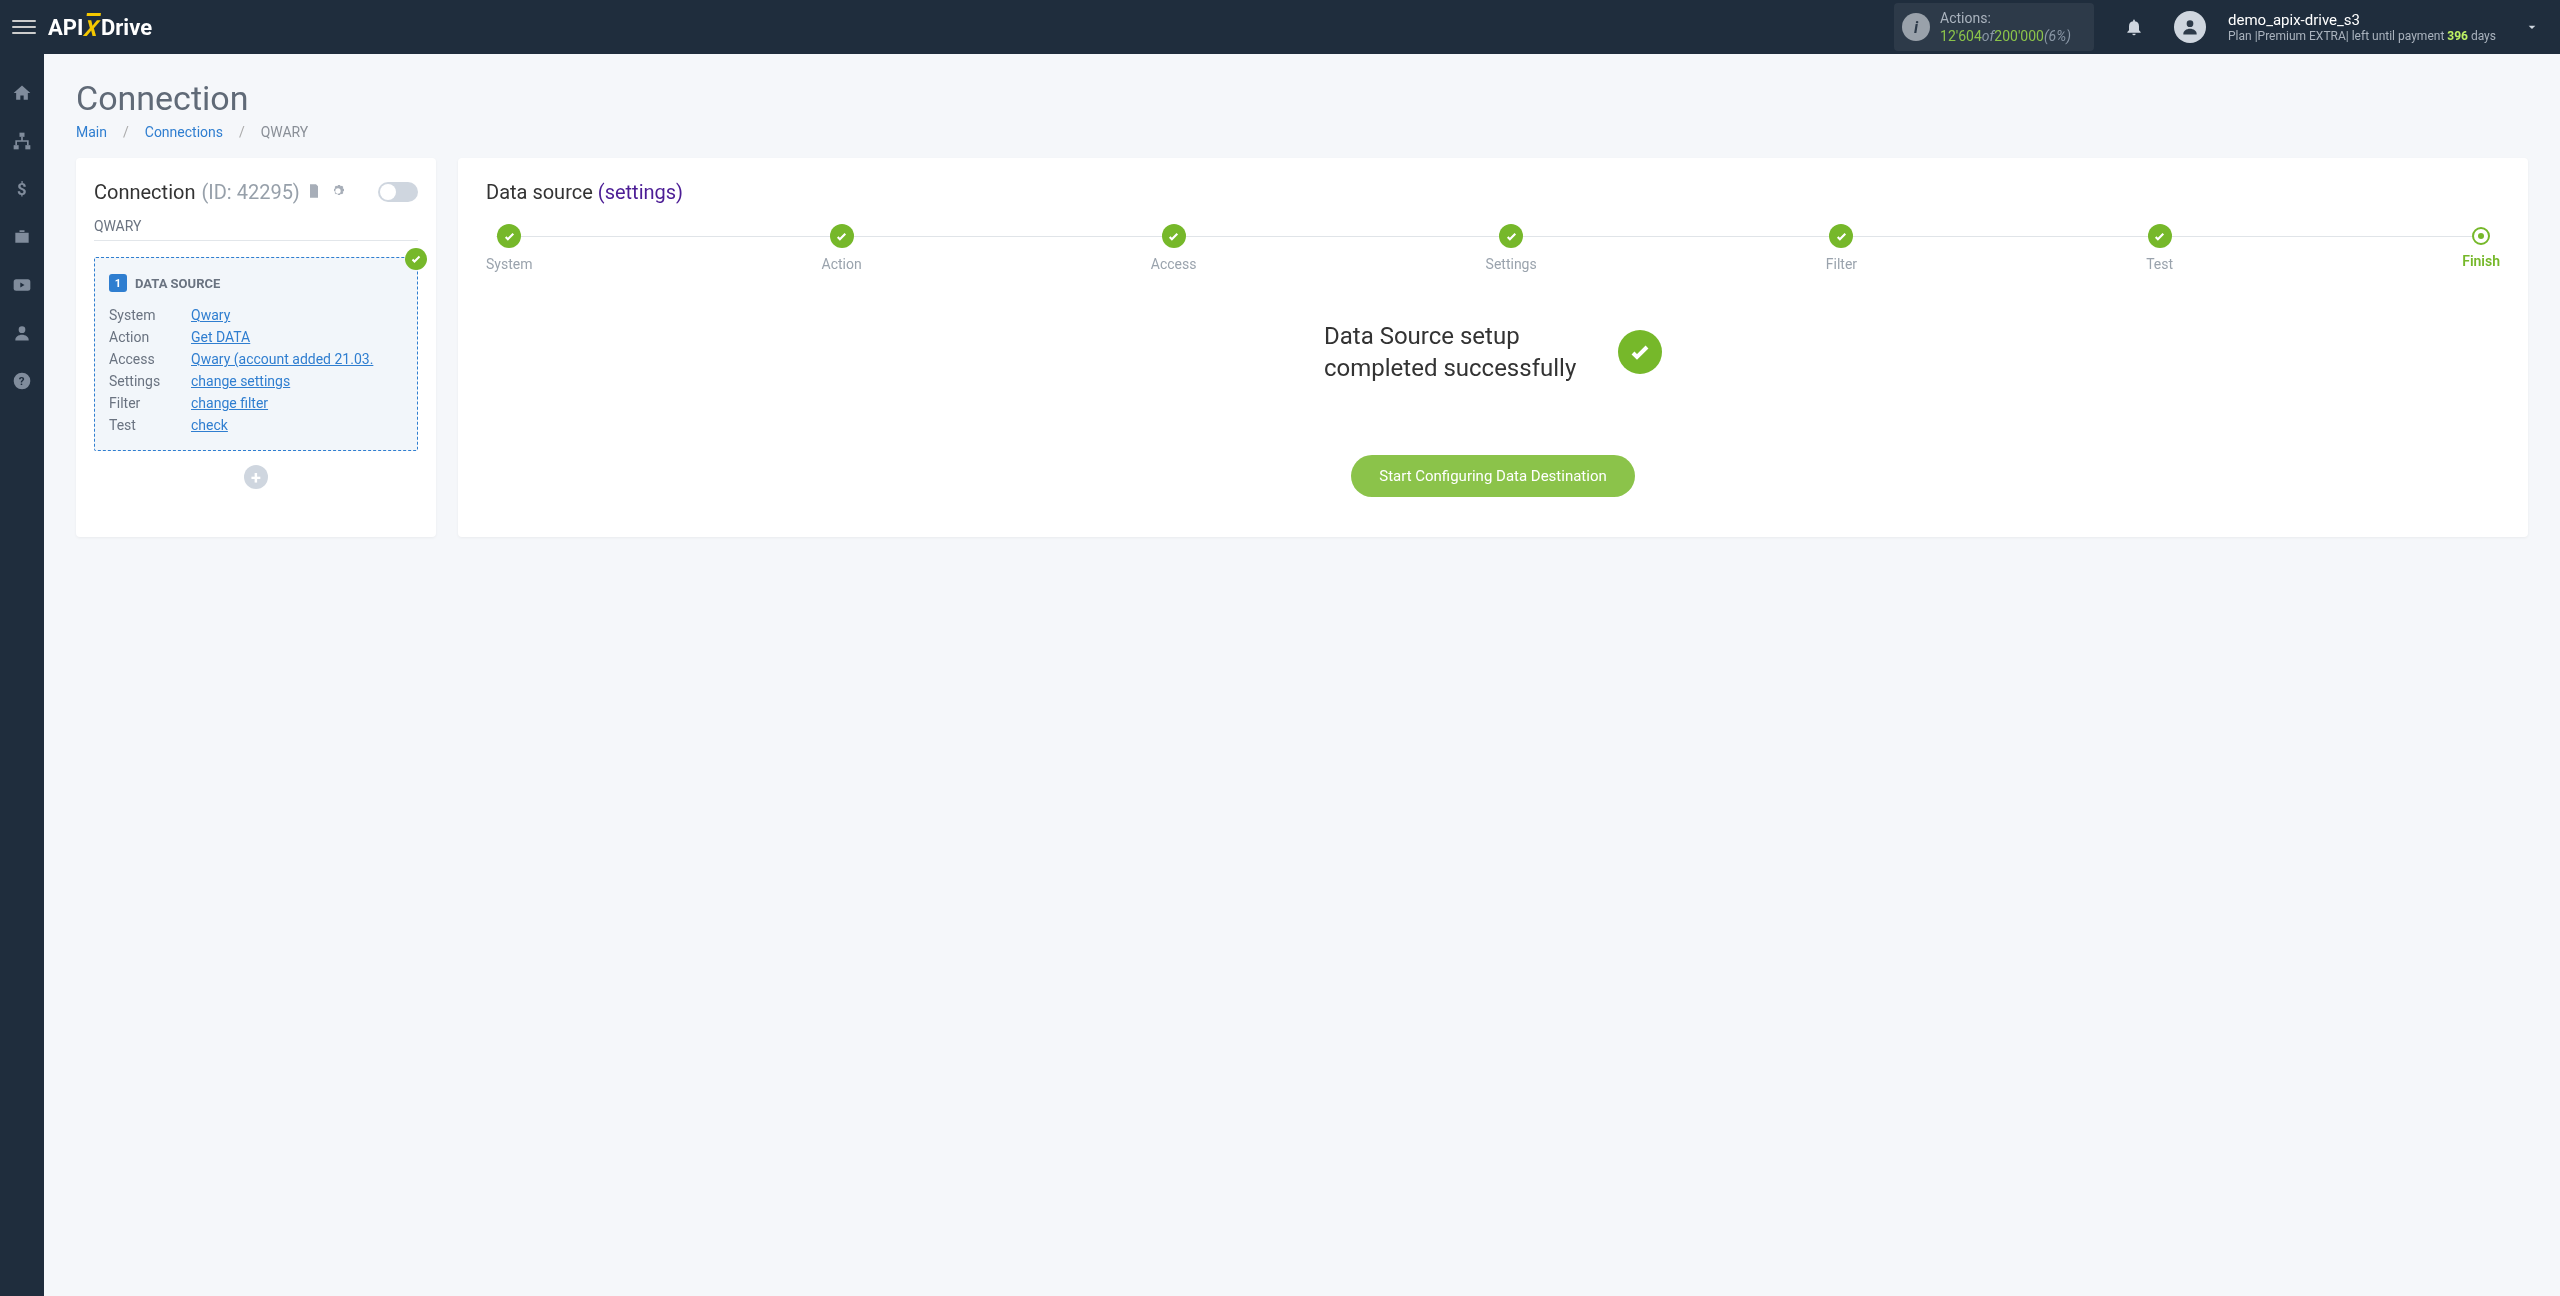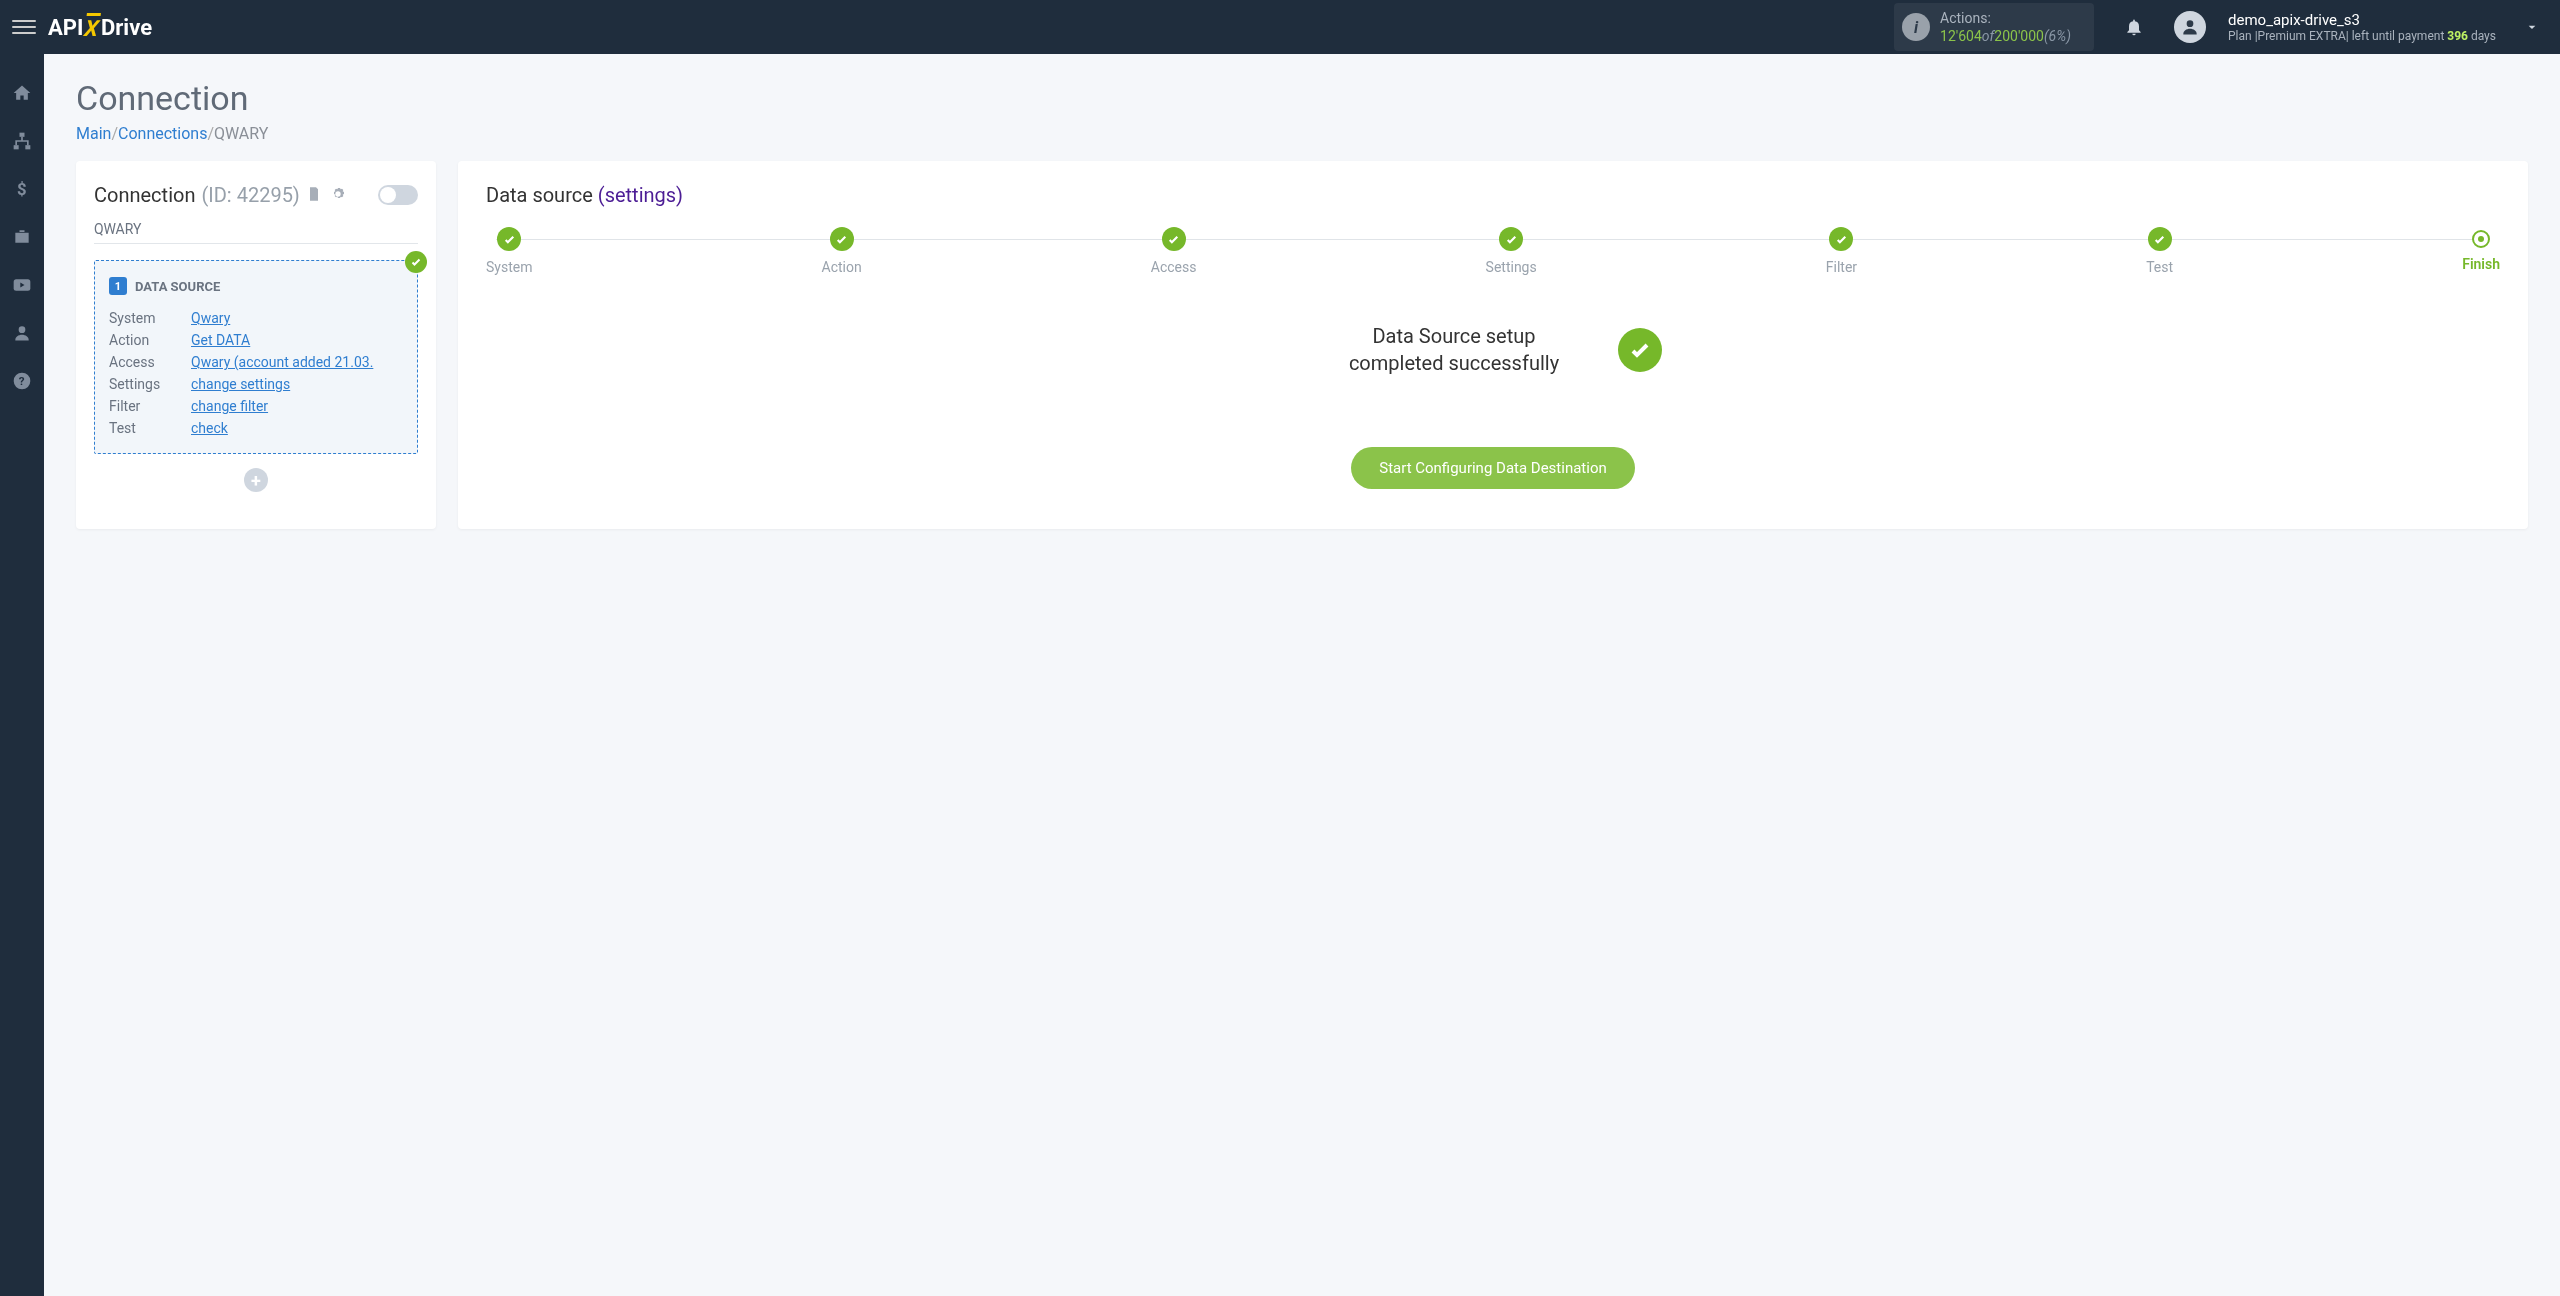"Main" .breadcrumb { font-size: 16px -> 14px; gap: 0 -> 16px }
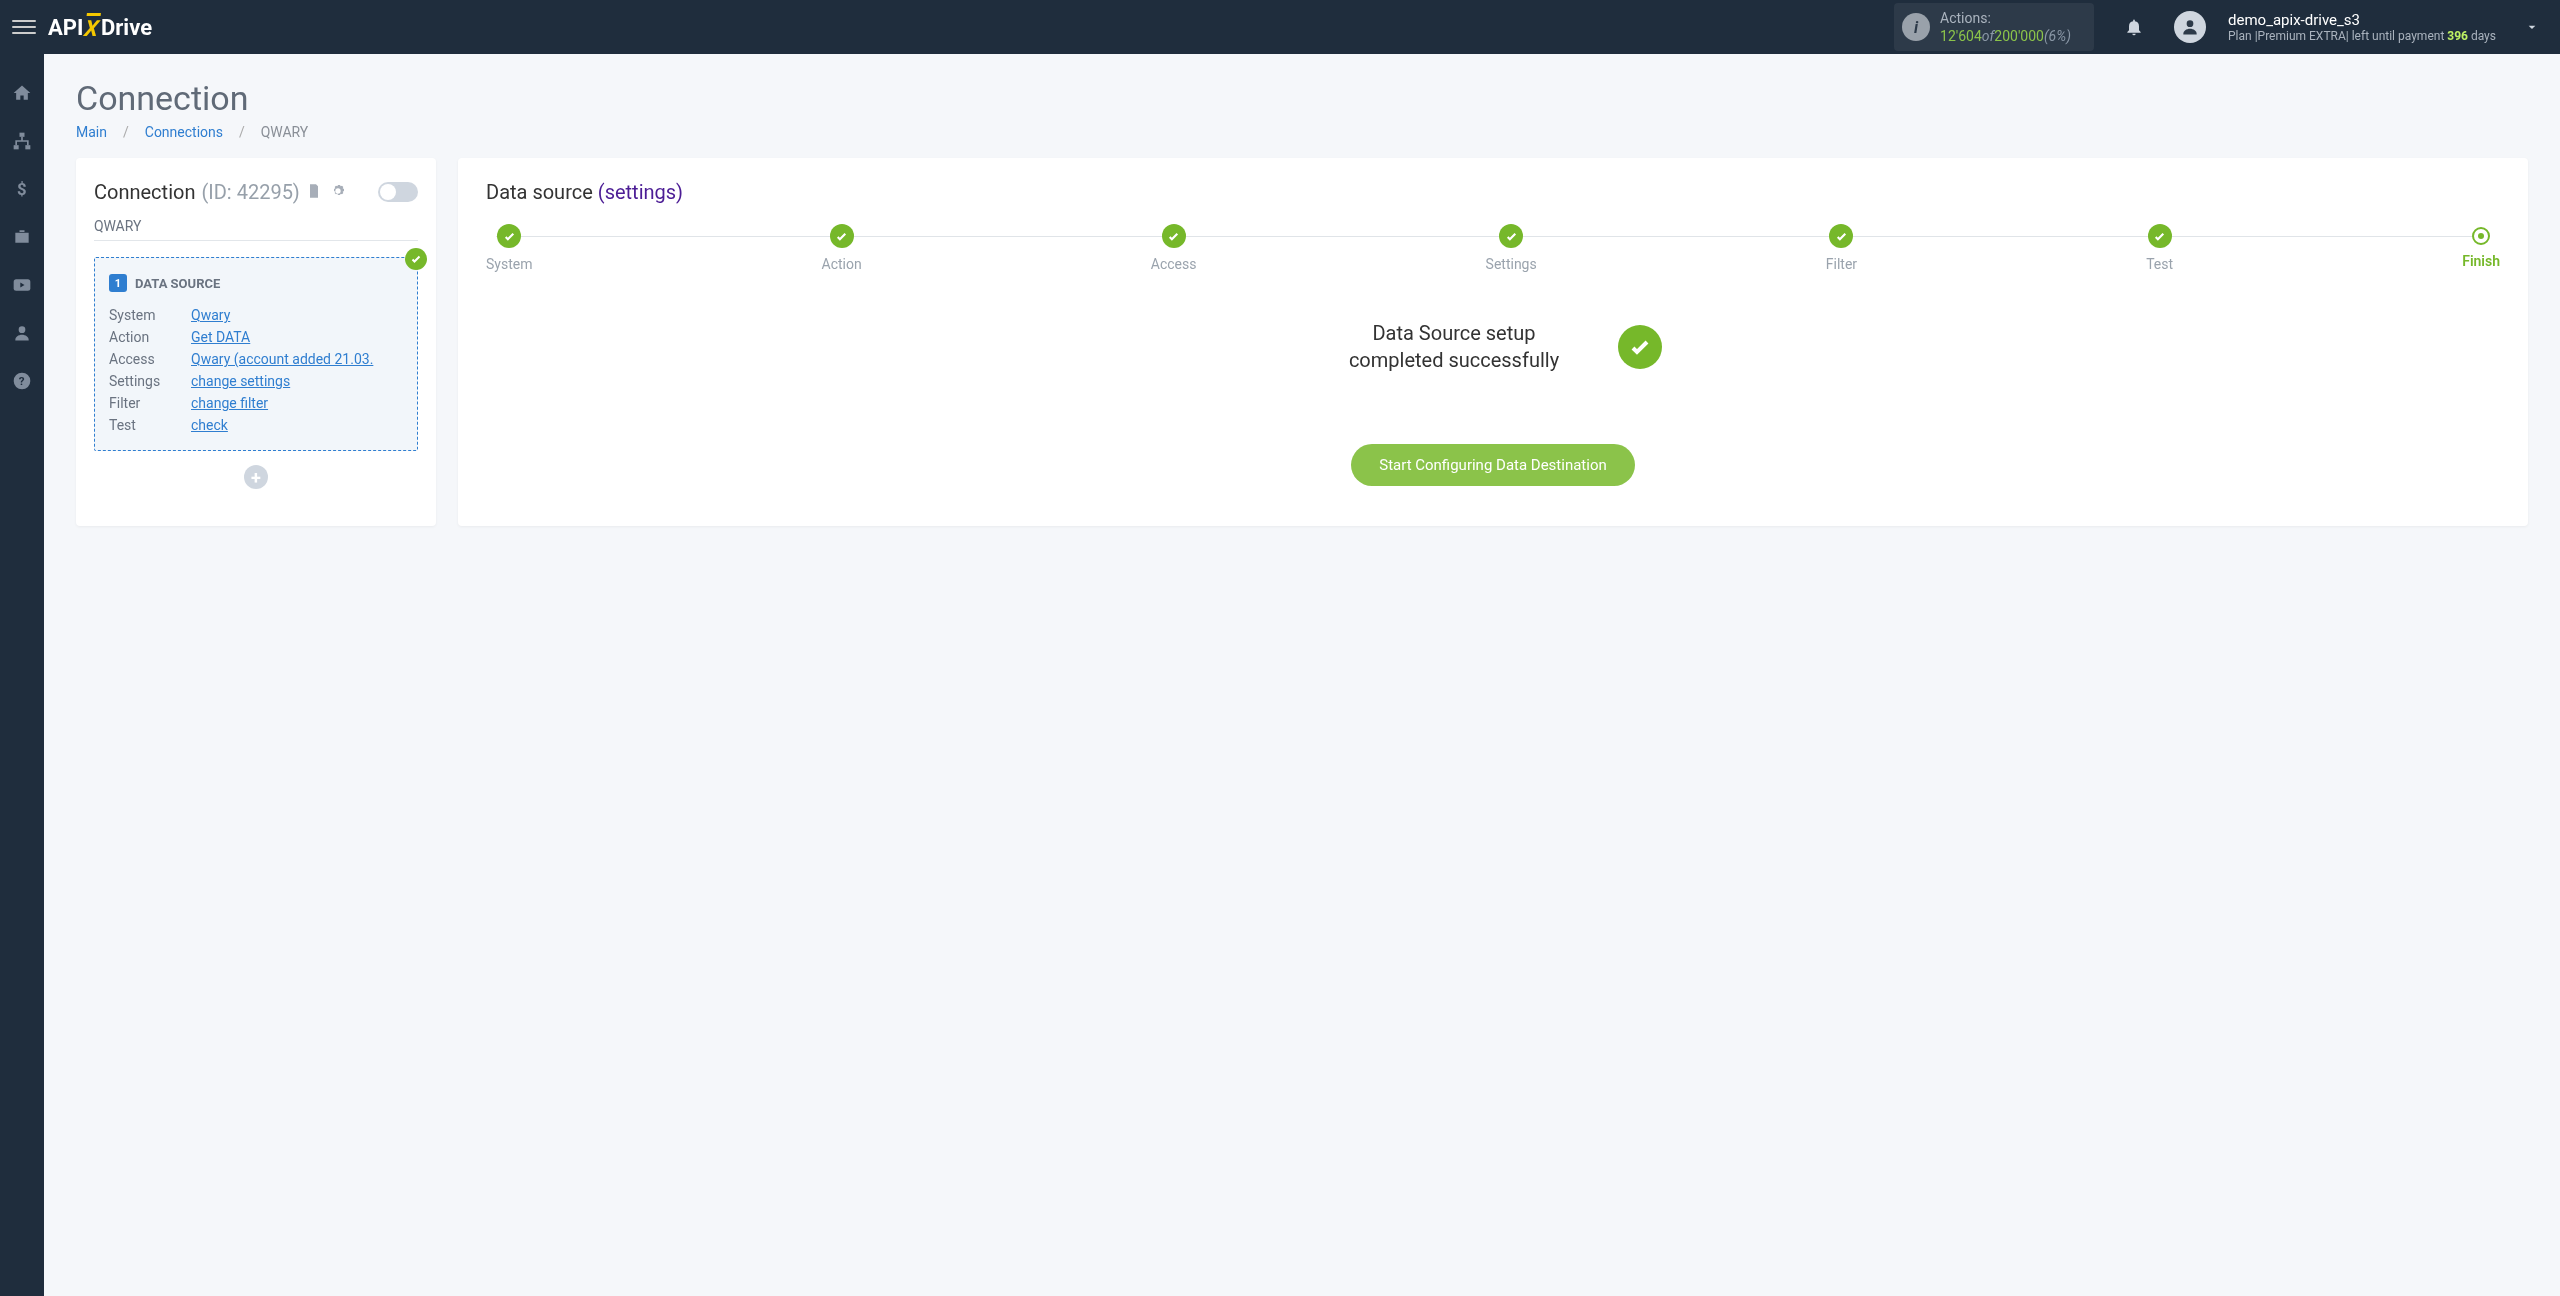"Data Source setup completed successfully" .status-text { font-size: 20px -> 24px; text-align: center -> left }
